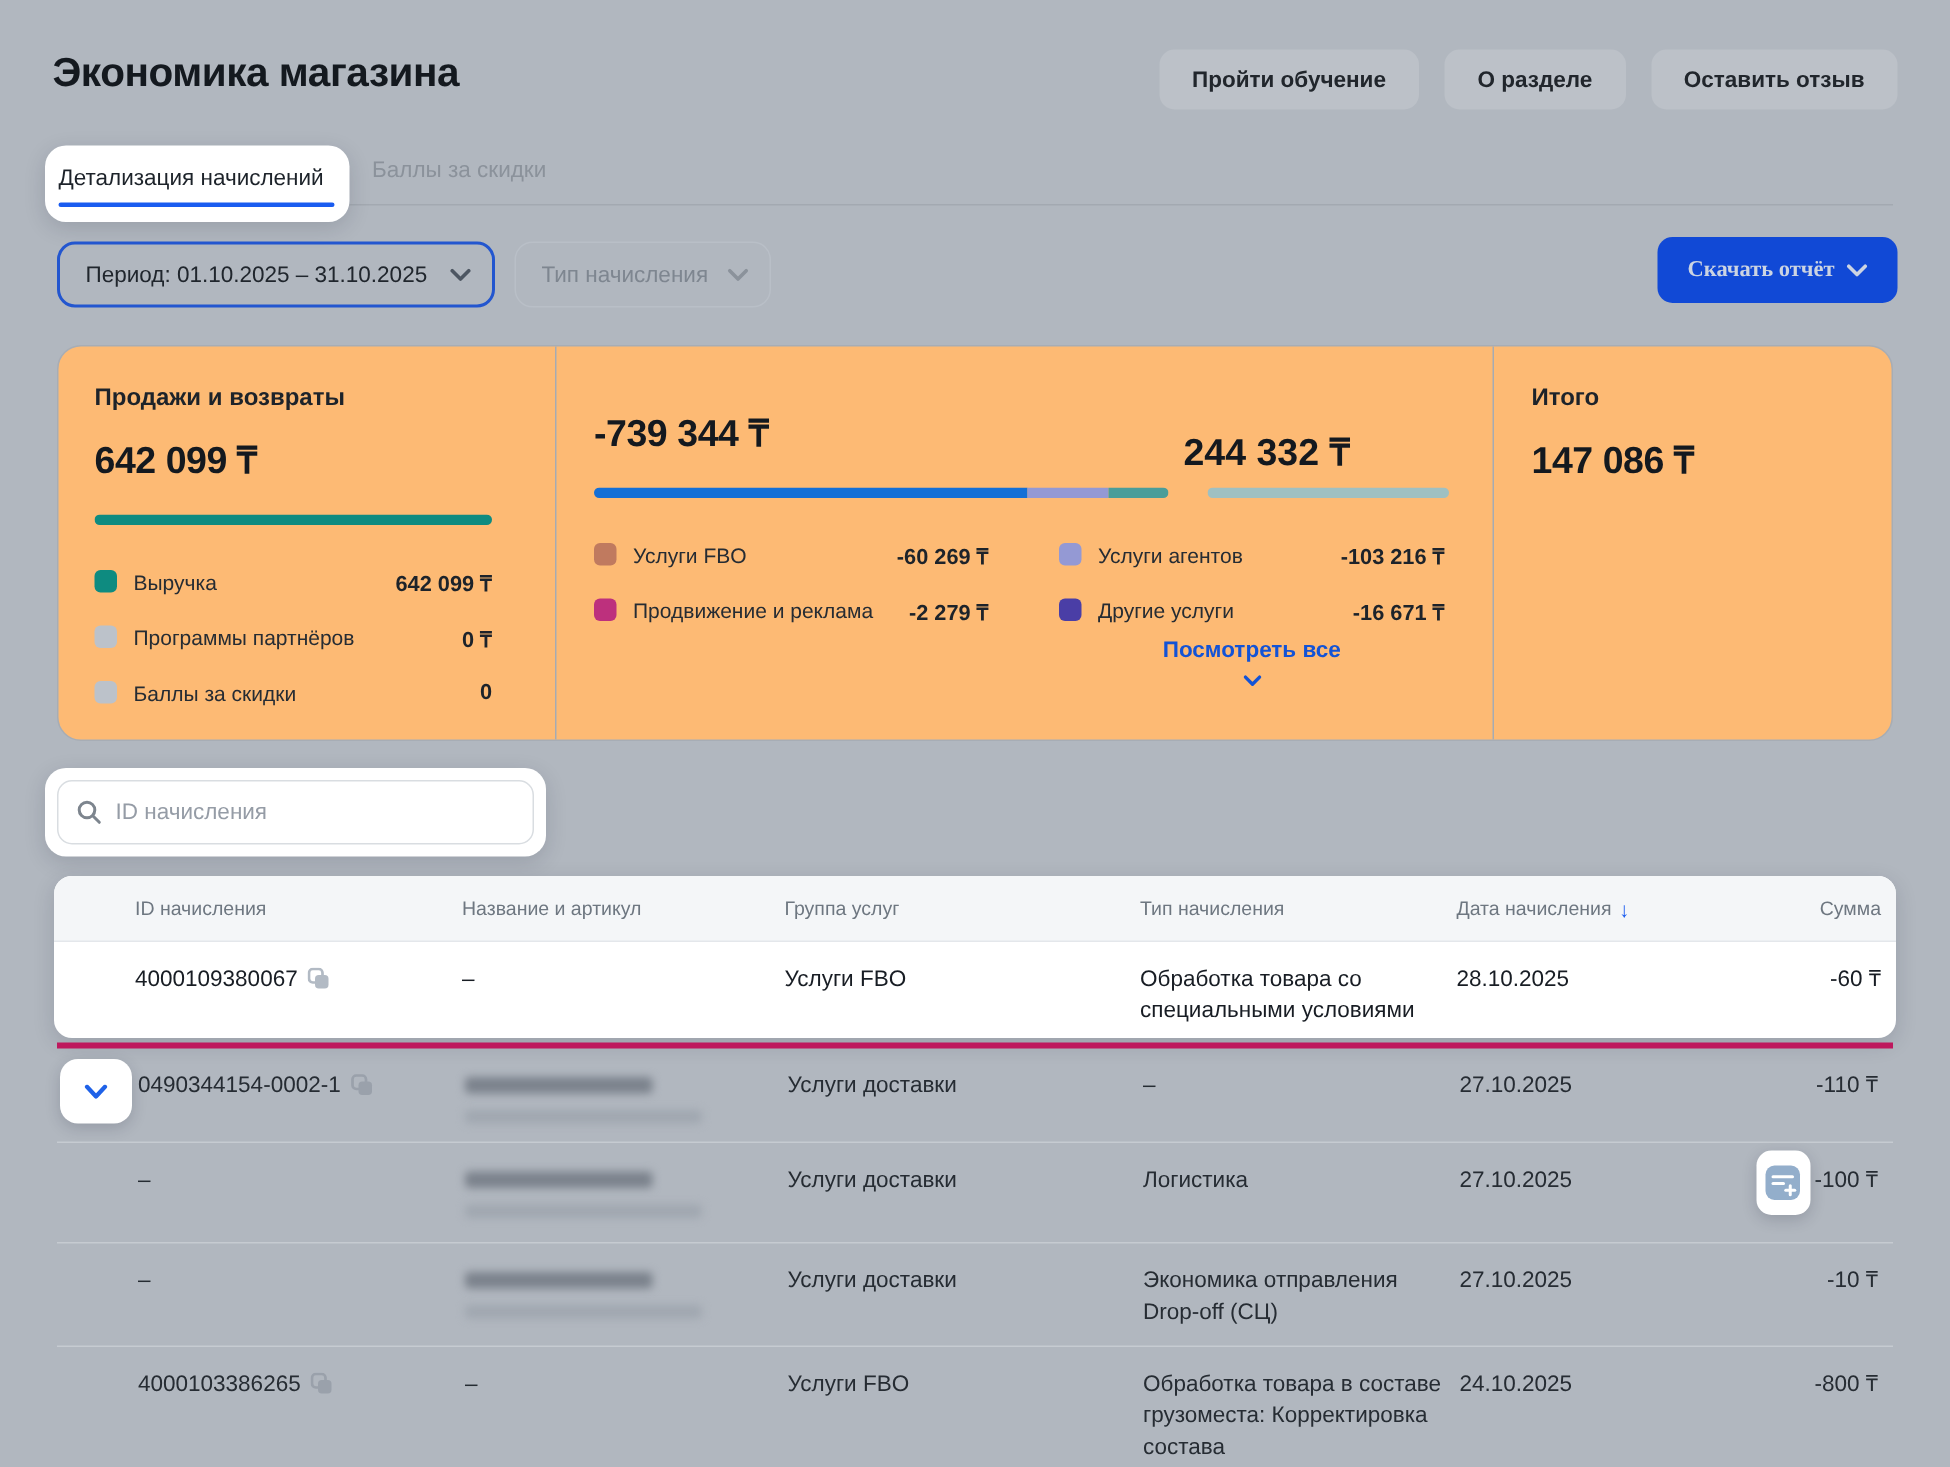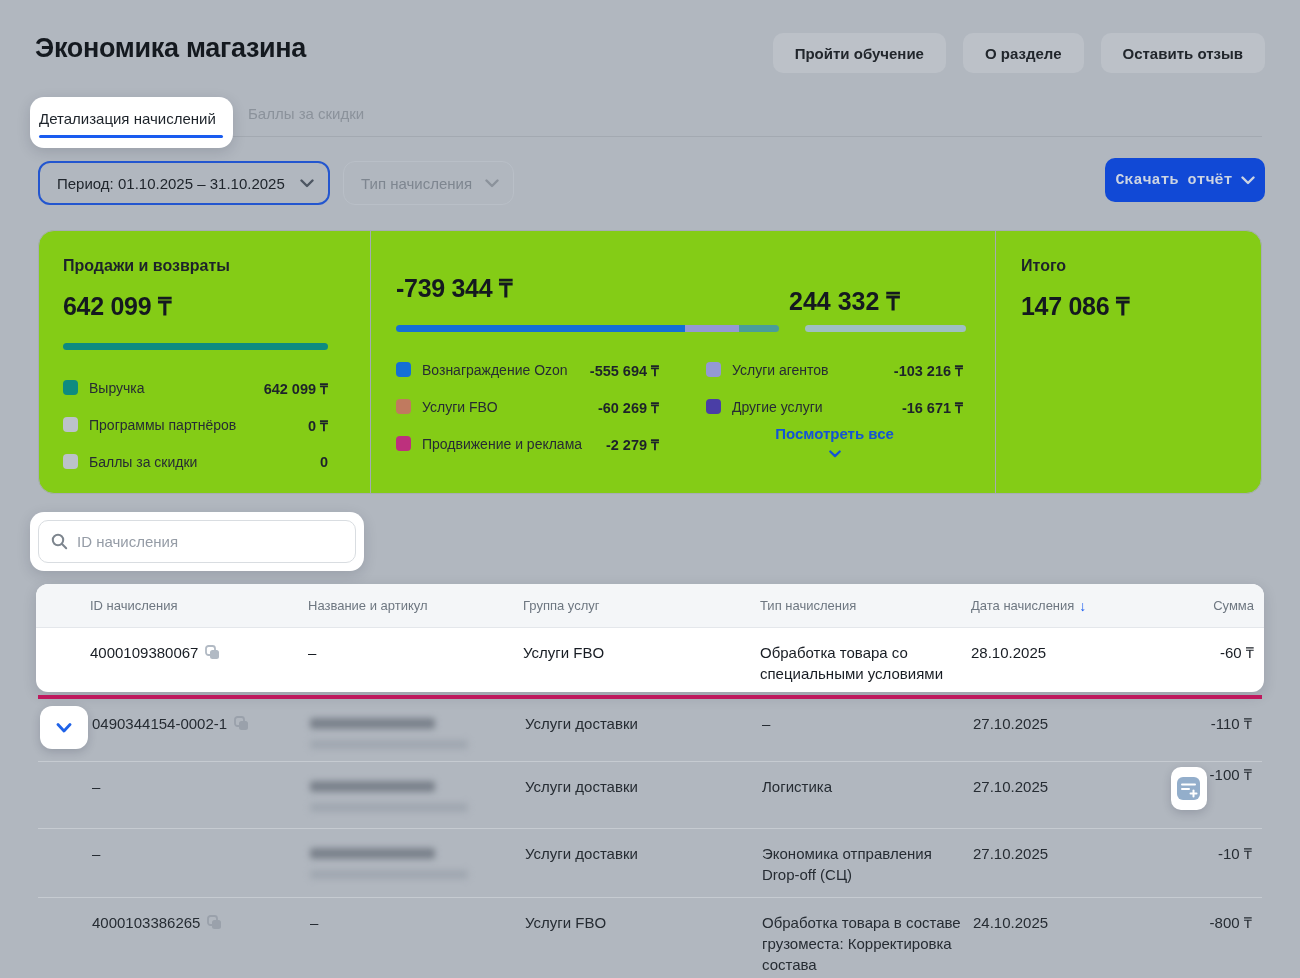"Скачать отчёт" .download-btn { font-family: Liberation Mono, monospace -> Liberation Serif, serif }
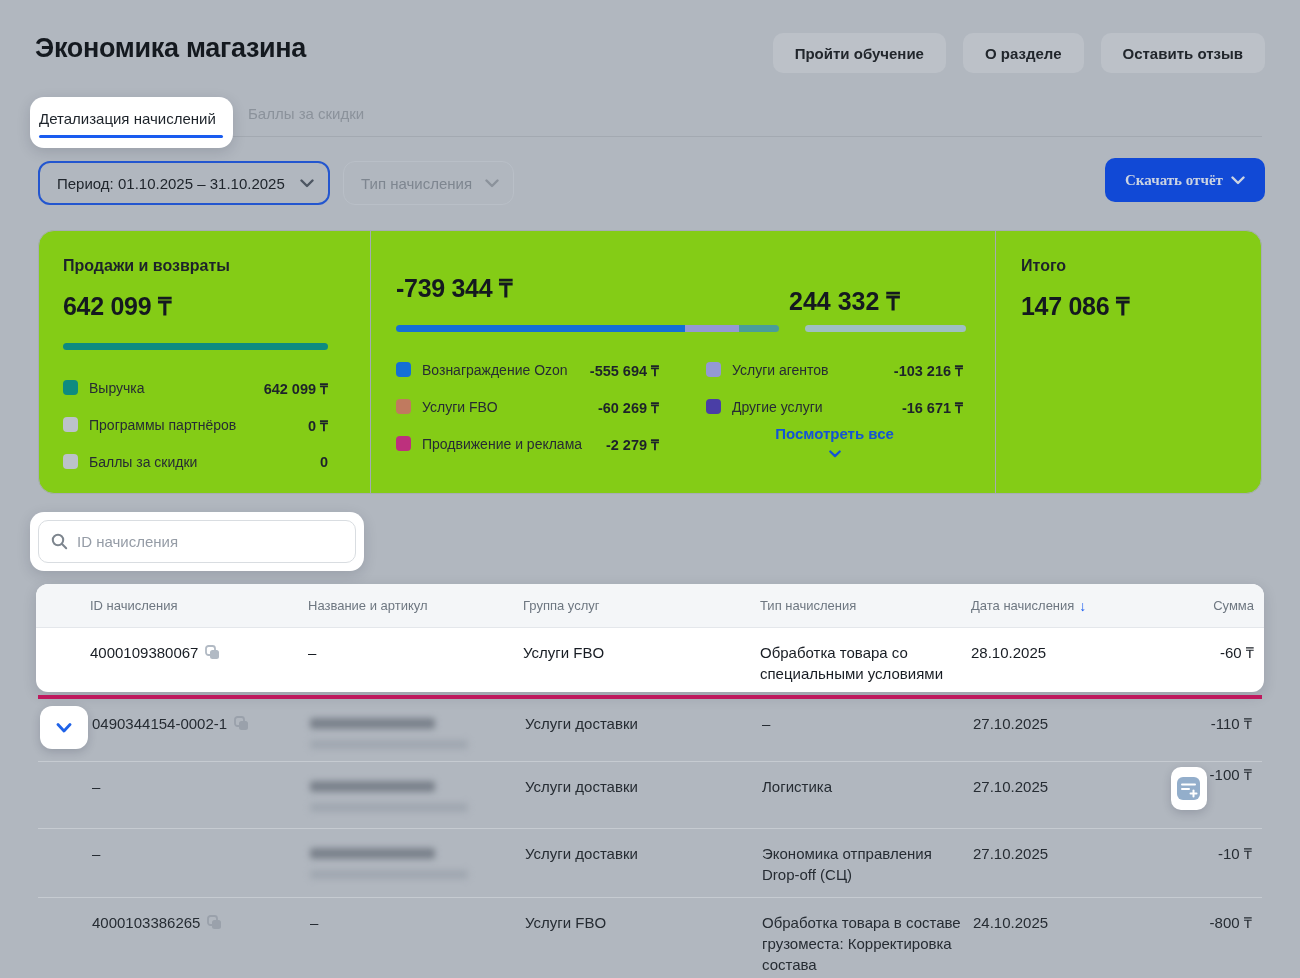"Продажи и возвраты" .summary-card { background: #84cc16 -> #fdba74 }
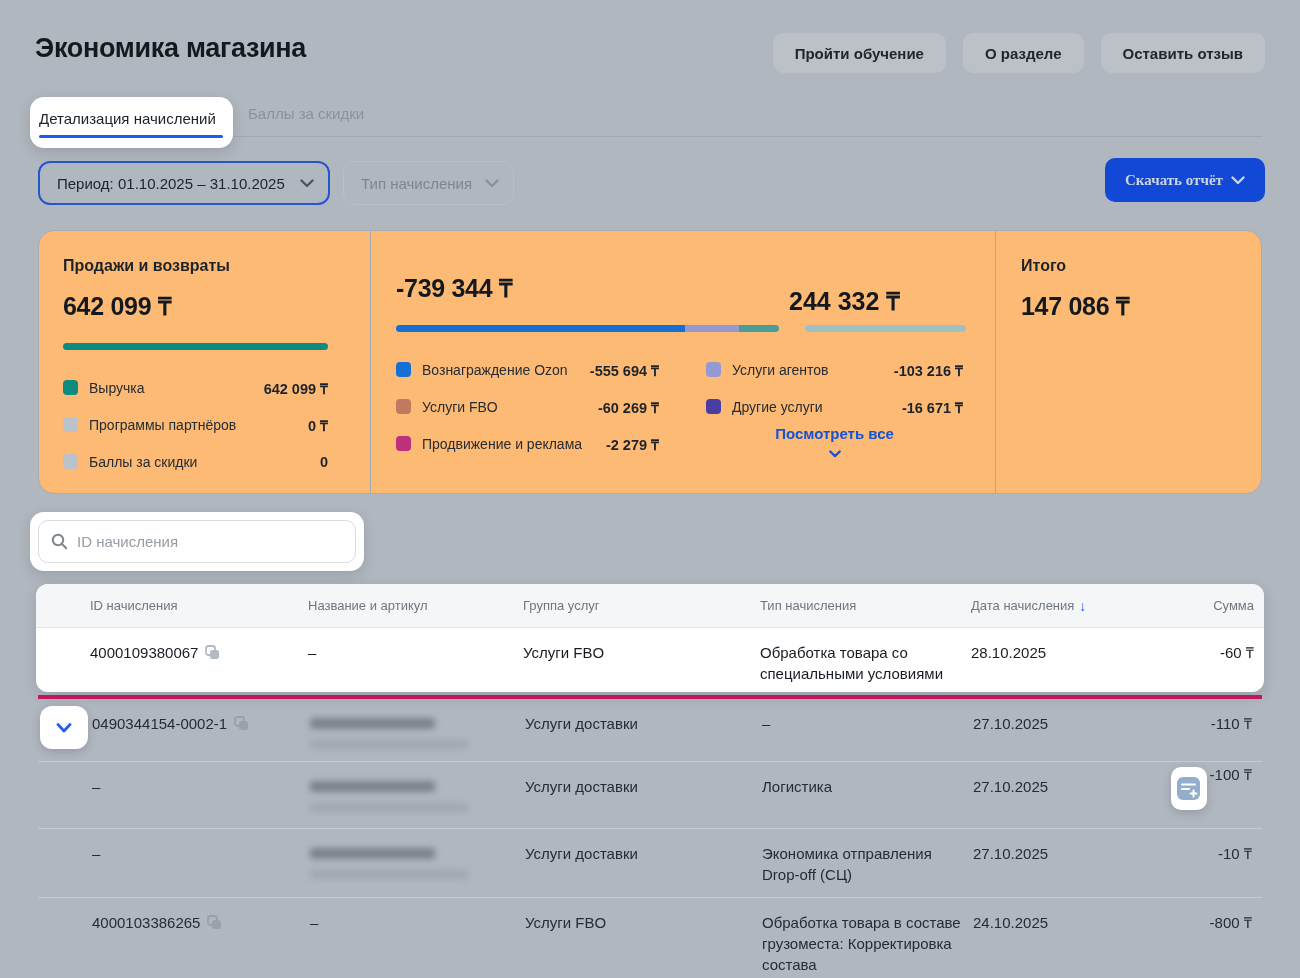"Вознаграждение Ozon" div.legend-row { html: <div> <span></span> <span>Вознаграждение Ozon</span> <span>-555 694 ₸</span> </div> -> none }
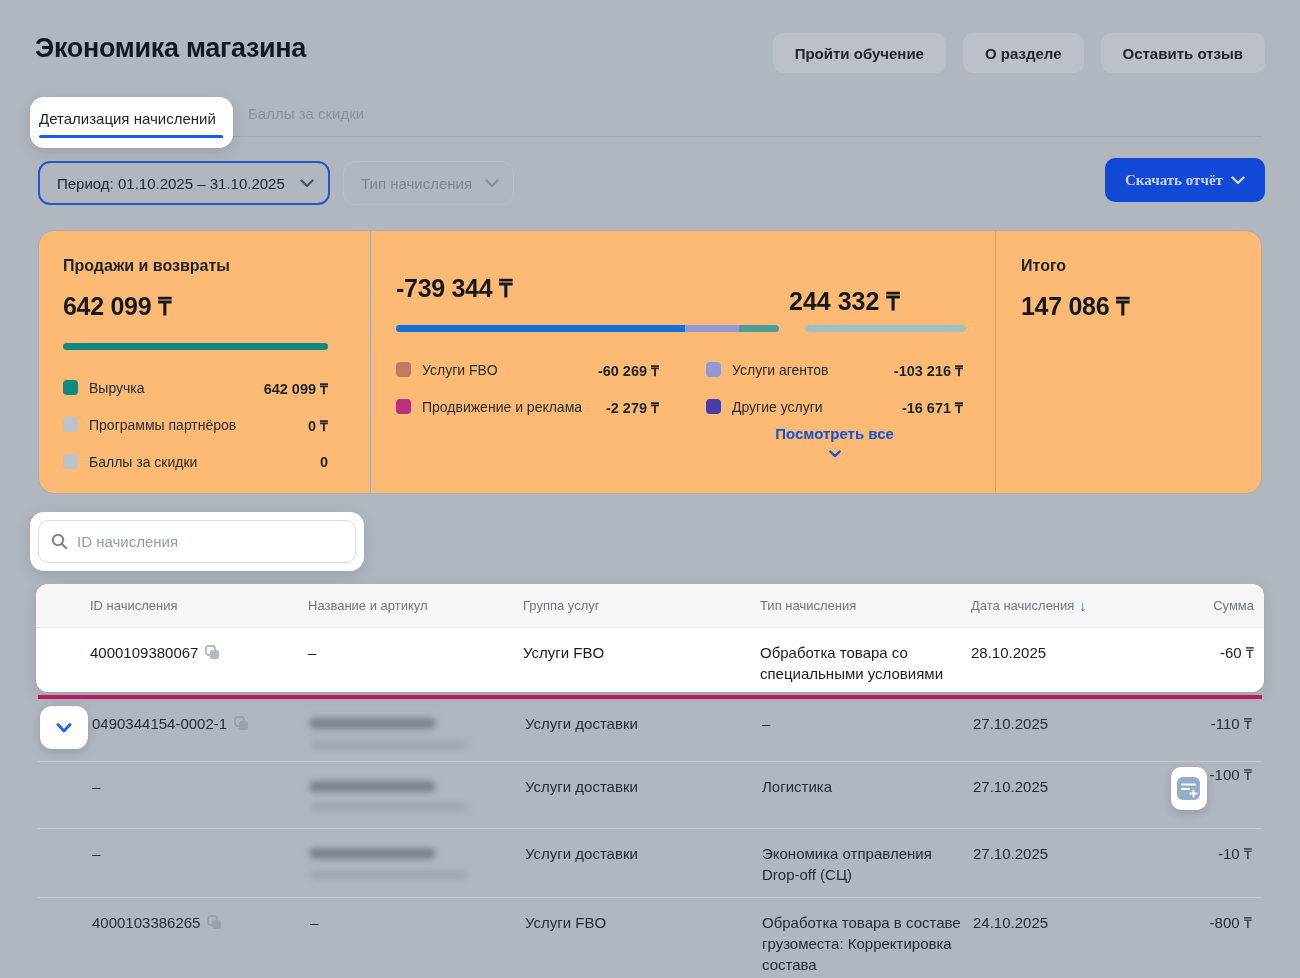"-100 ₸" .doc-badge + span { margin-top: 2px -> 14px }
